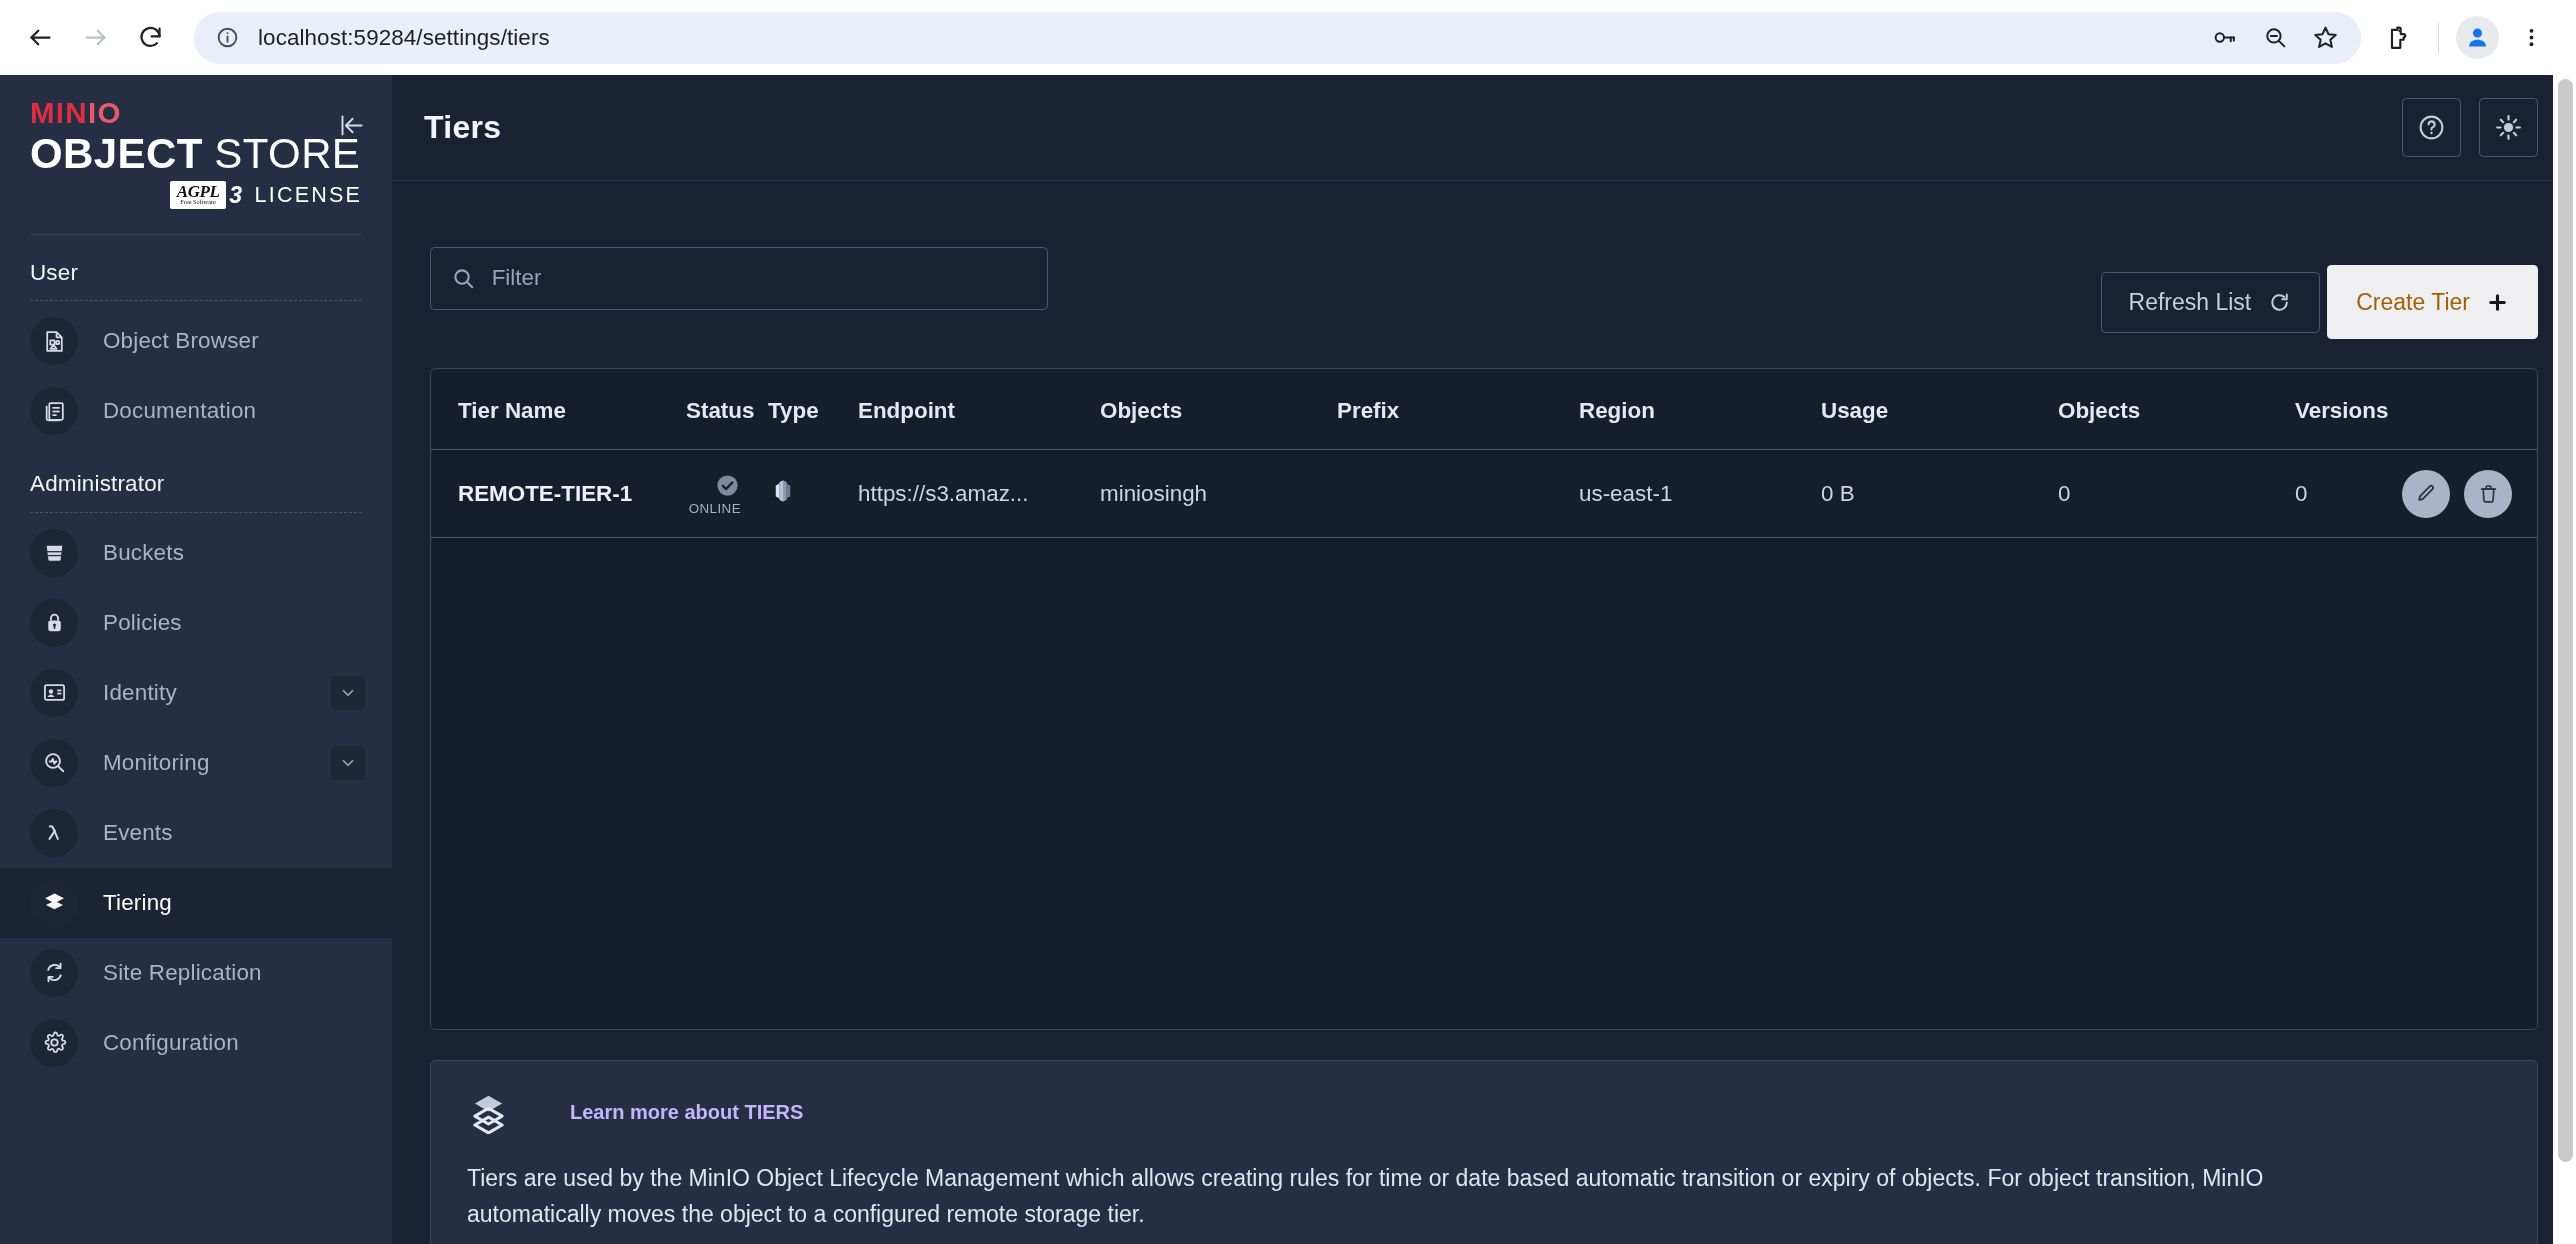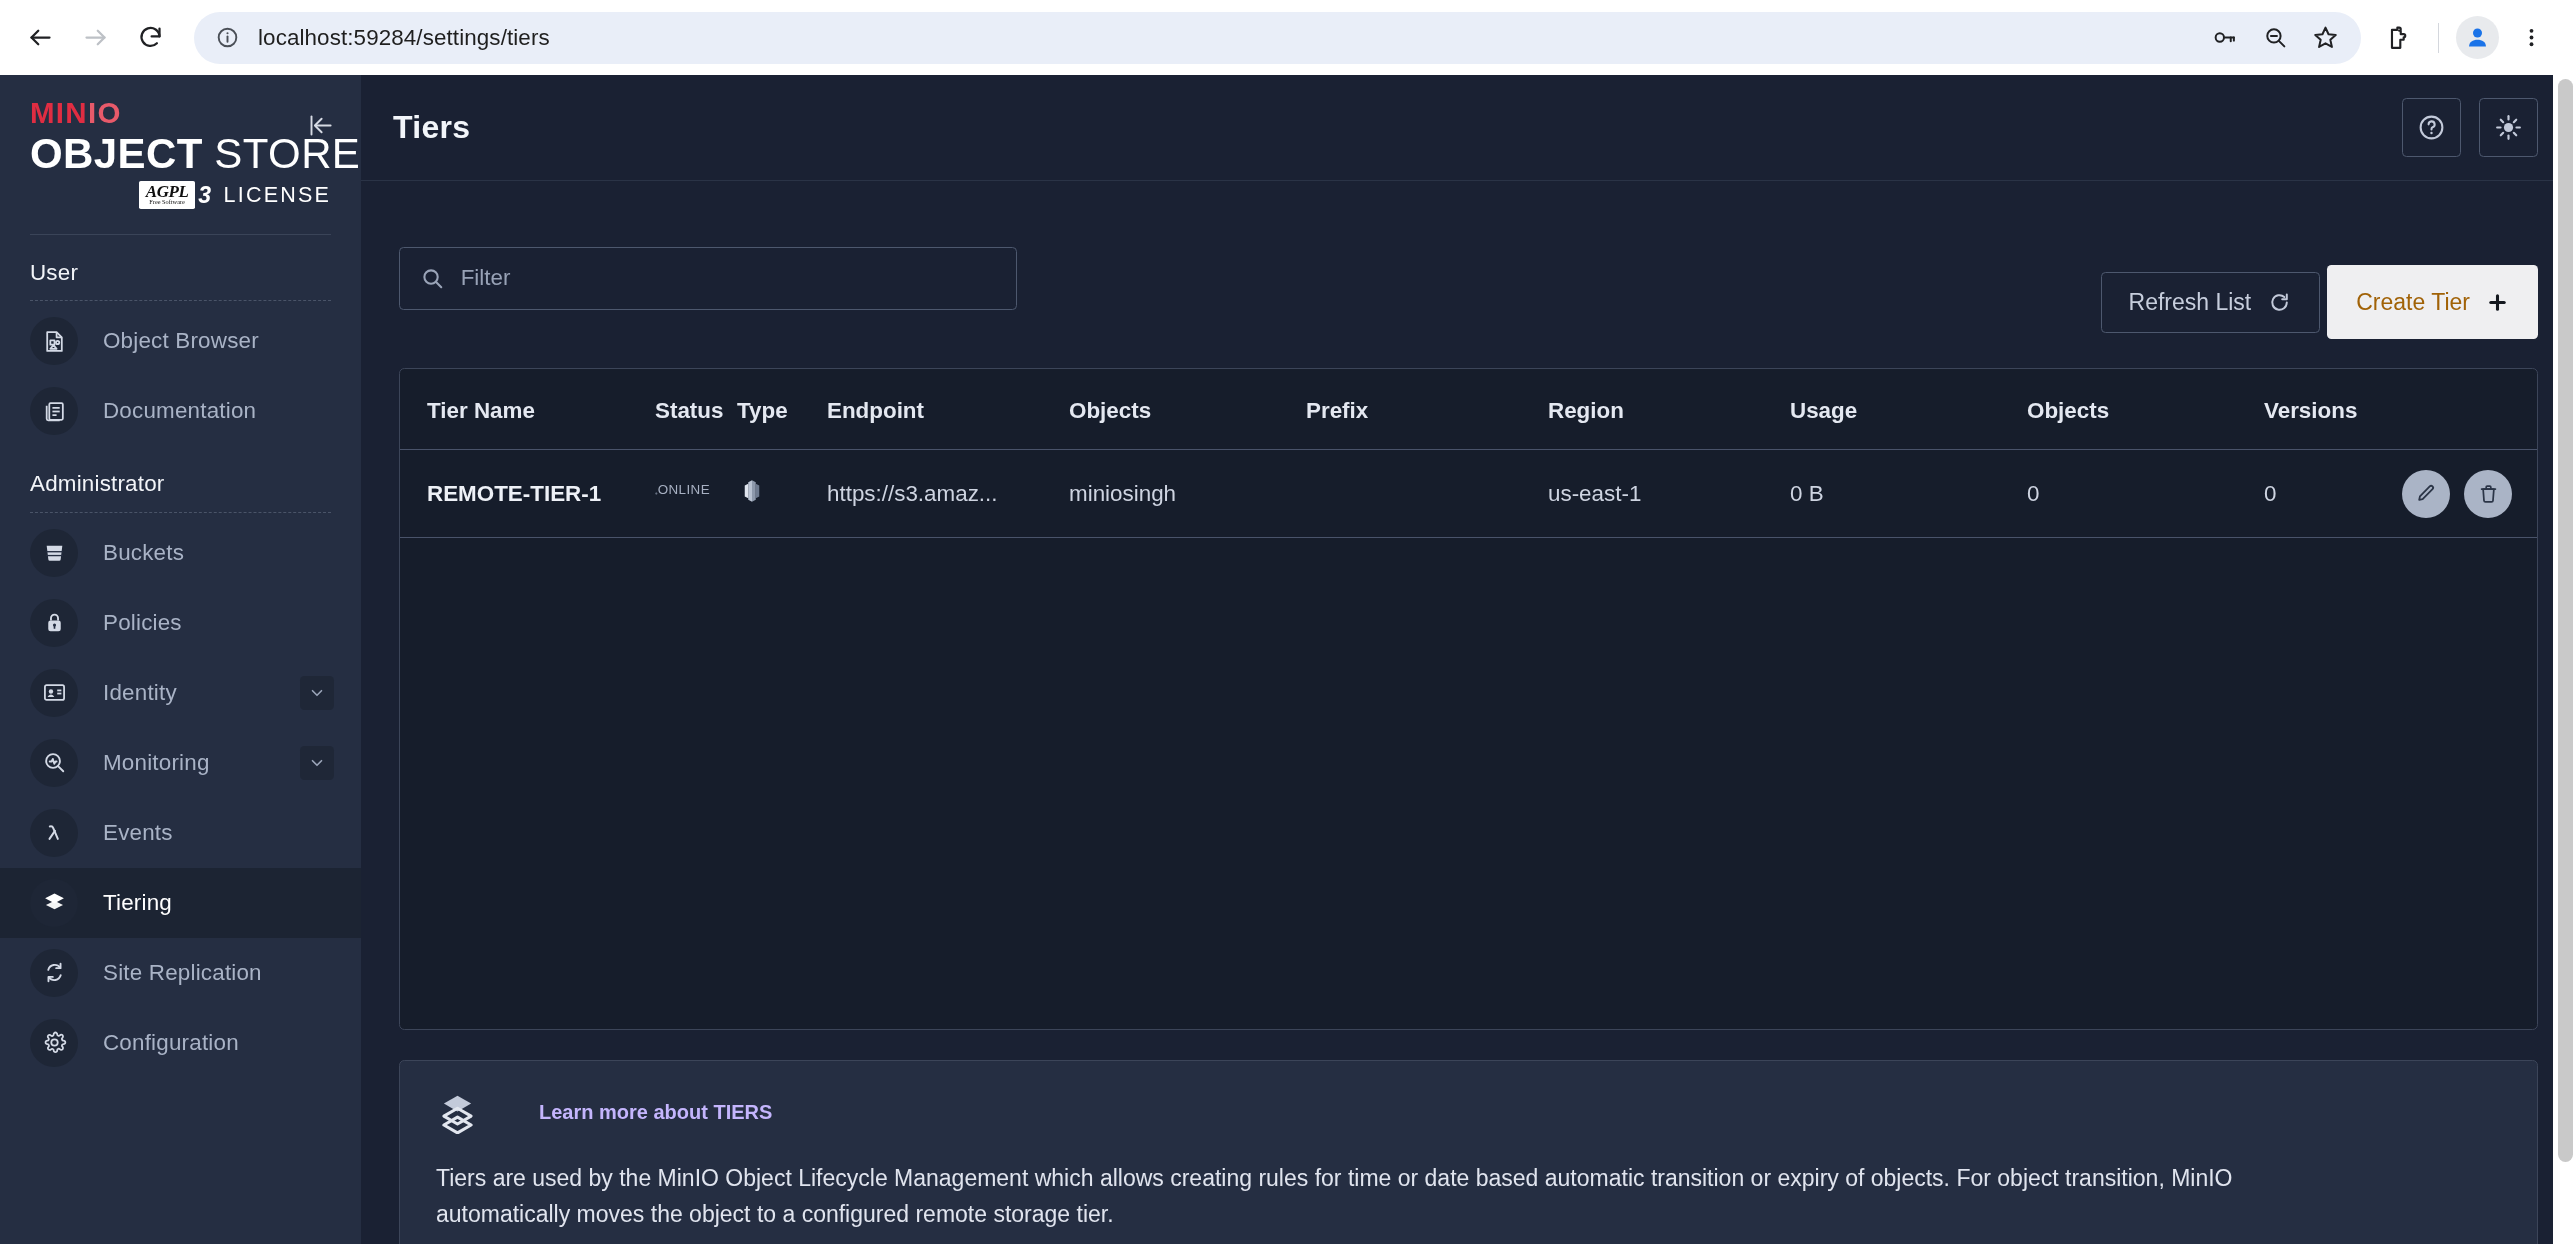"MINIO" #sidebar { width: 361px -> 392px }
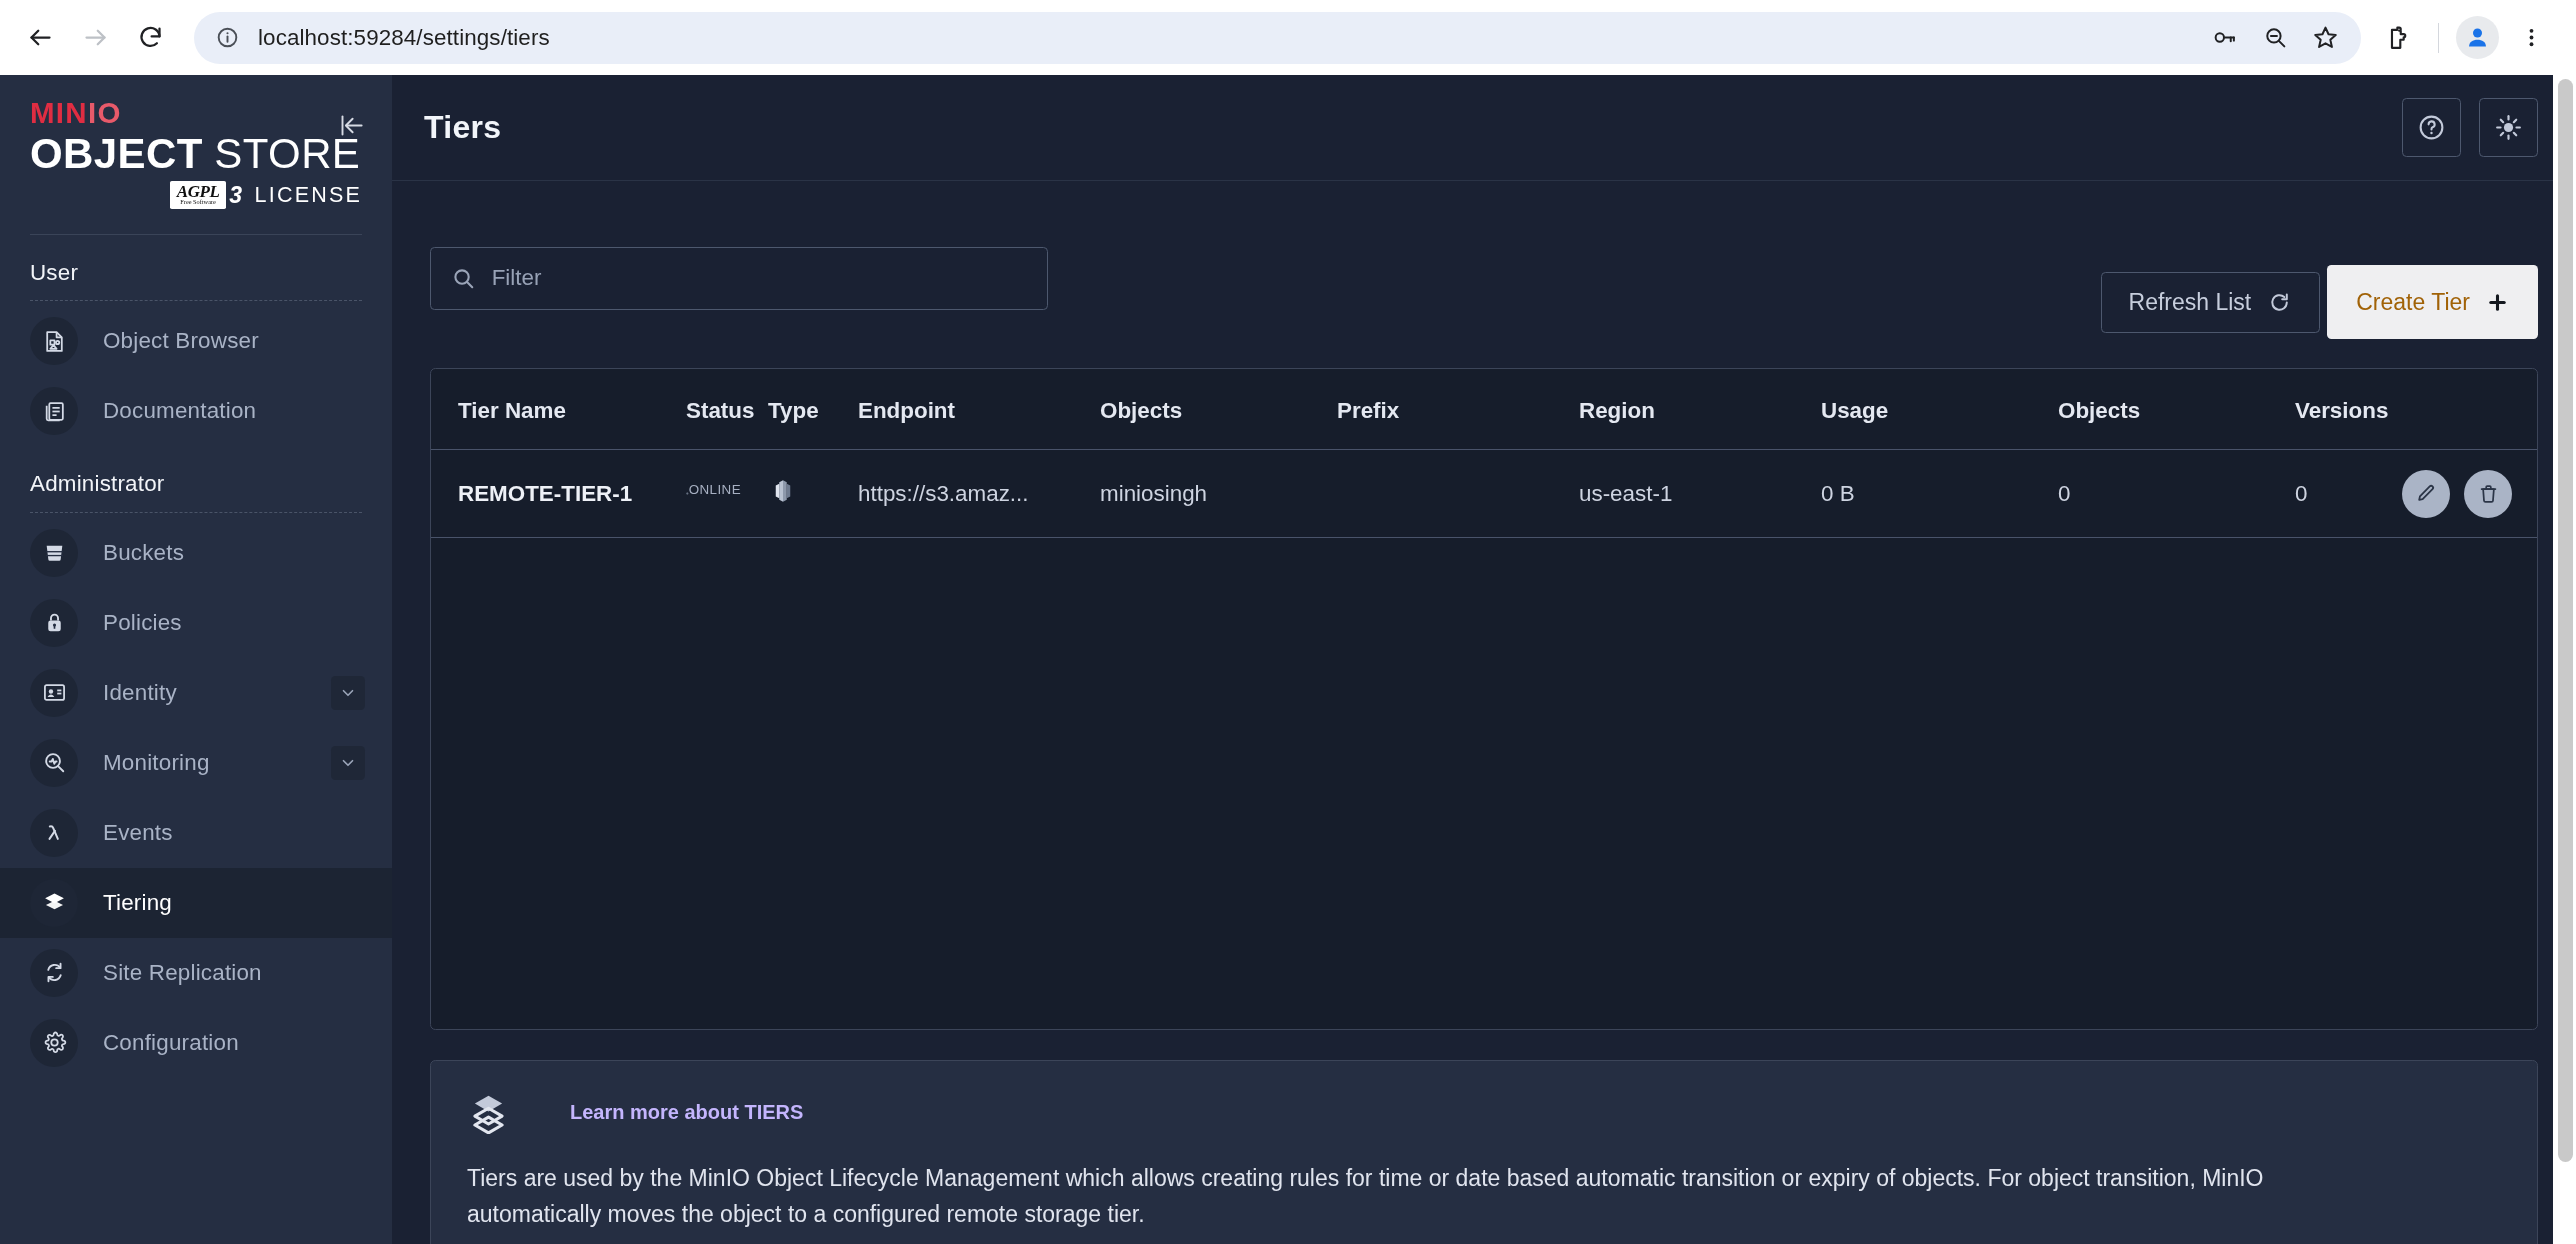"ONLINE" .status-wrap { align-items: flex-start -> flex-end; flex-direction: row -> column }
